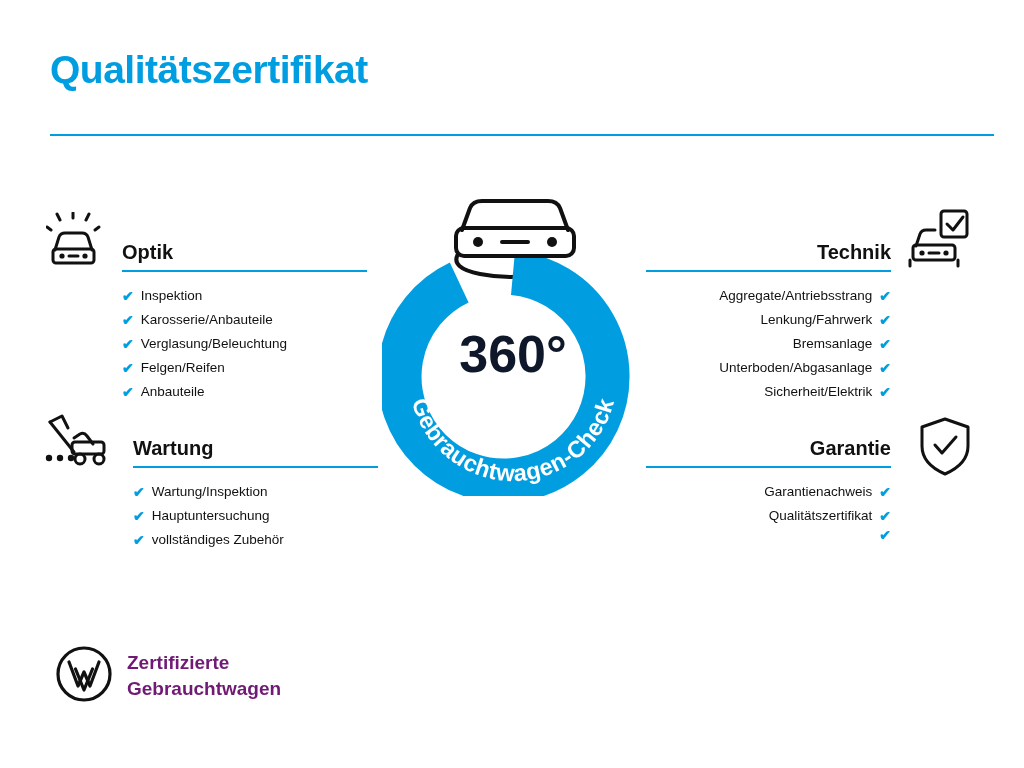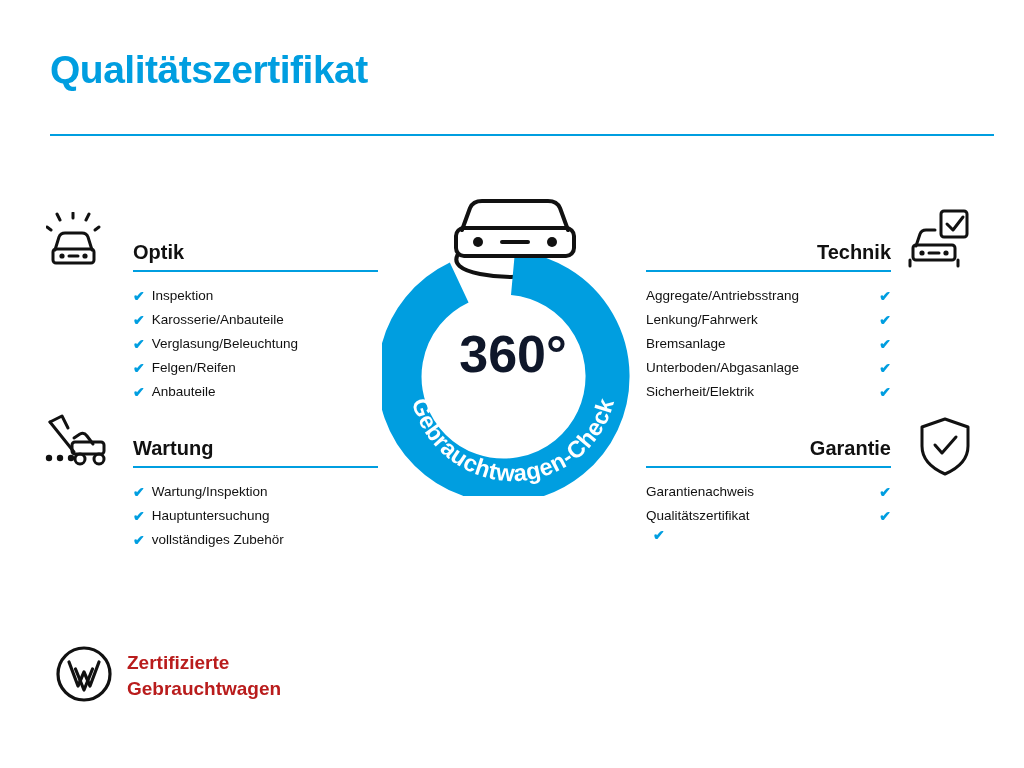"Optik" #block-optik { left: 133px -> 122px }
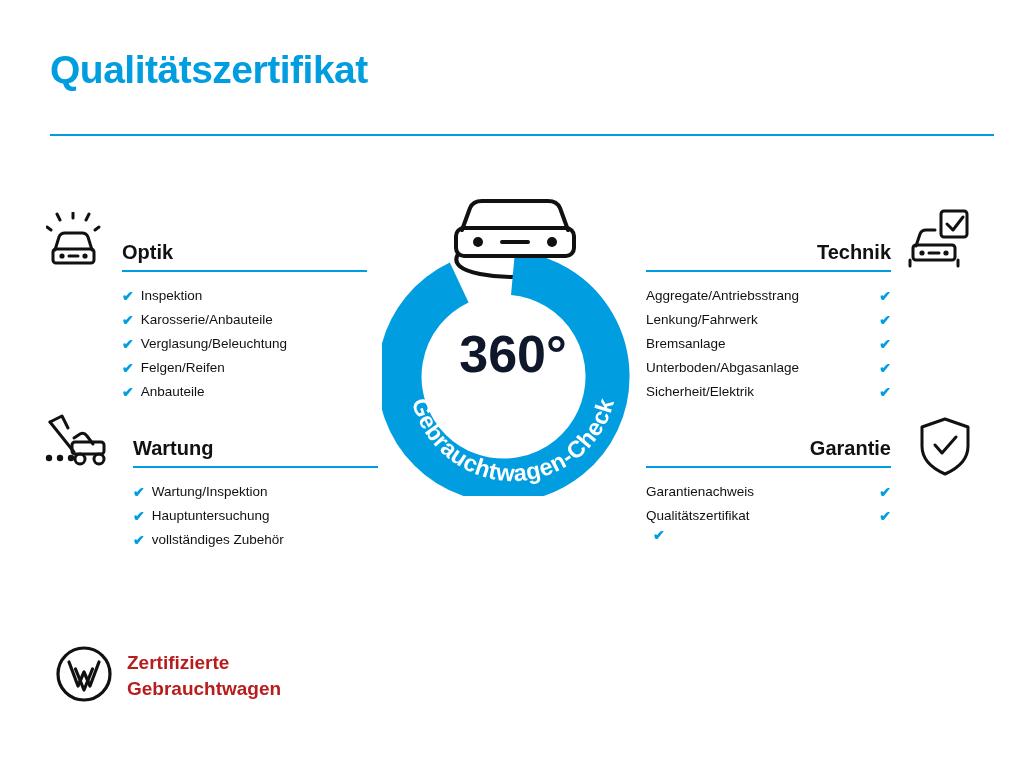"Aggregate/Antriebsstrang" .right .items li { justify-content: space-between -> flex-end }
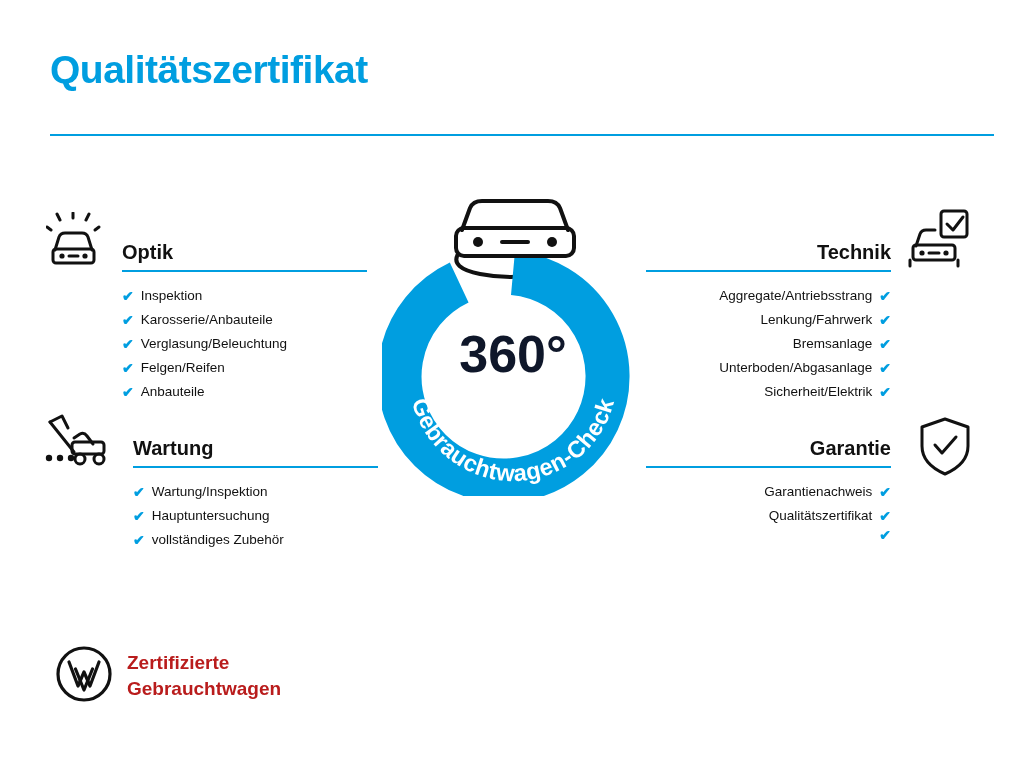"Zertifizierte" .footer-text { color: #b91c1c -> #701a75 }
